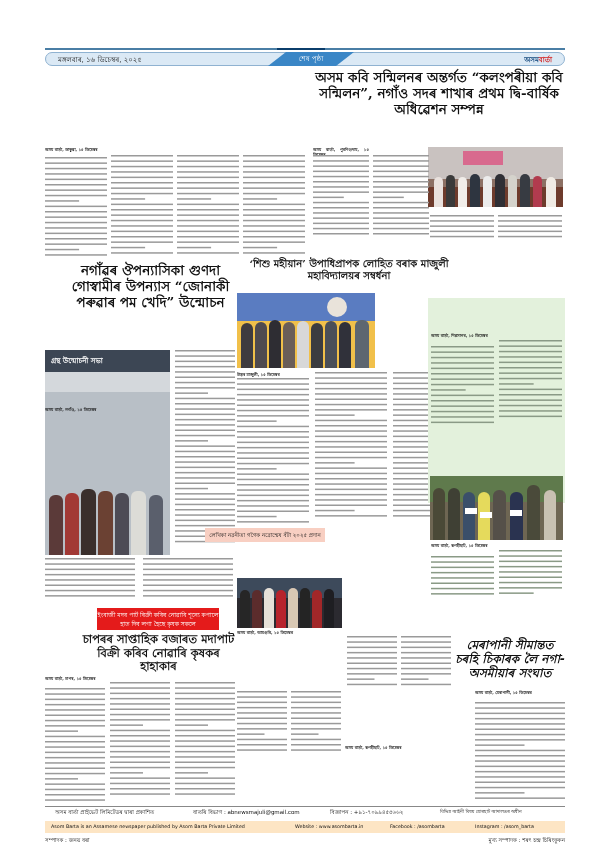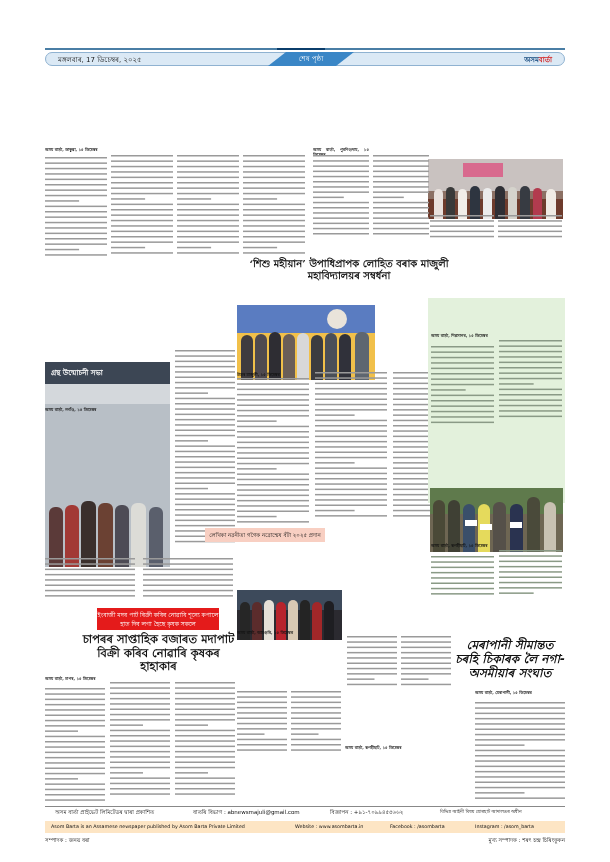"মঙ্গলবাৰ, 17 ডিচেম্বৰ, ২০২৫" span.date { text: 17 -> ১৬ }
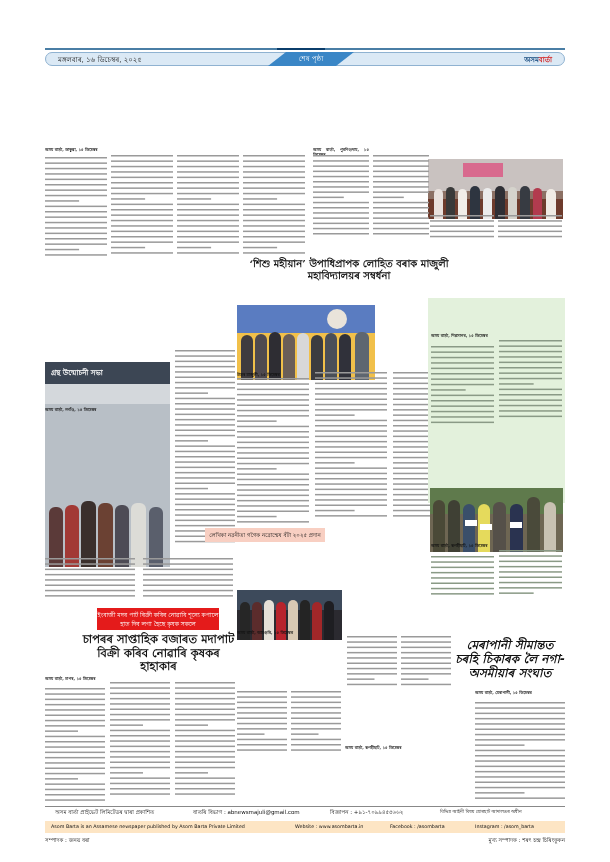"অসম কবি সন্মিলনৰ অন্তৰ্গত “কলংপৰীয়া" div.head { html: none -> <div>অসম কবি সন্মিলনৰ অন্তৰ্গত “কলংপৰীয়া কবি সন্মিলন”, নগাঁও সদৰ শাখাৰ প্ৰথম দ্বি-বাৰ্ষিক অধিৱেশন সম্পন্ন</div> }
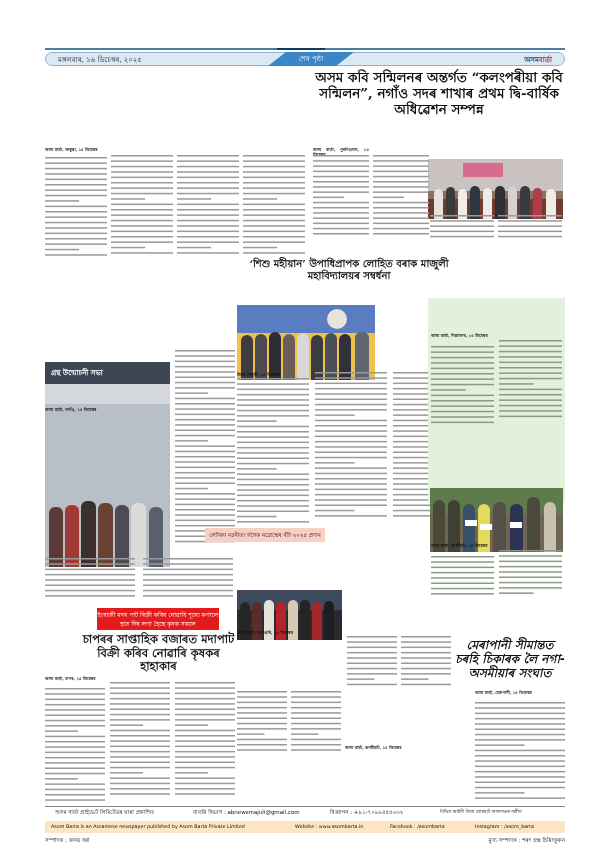"নগাঁৱৰ ঔপন্যাসিকা গুণদা গোস্বামীৰ" div.head { html: none -> <div>নগাঁৱৰ ঔপন্যাসিকা গুণদা গোস্বামীৰ উপন্যাস “জোনাকী পৰুৱাৰ পম খেদি” উন্মোচন</div> }
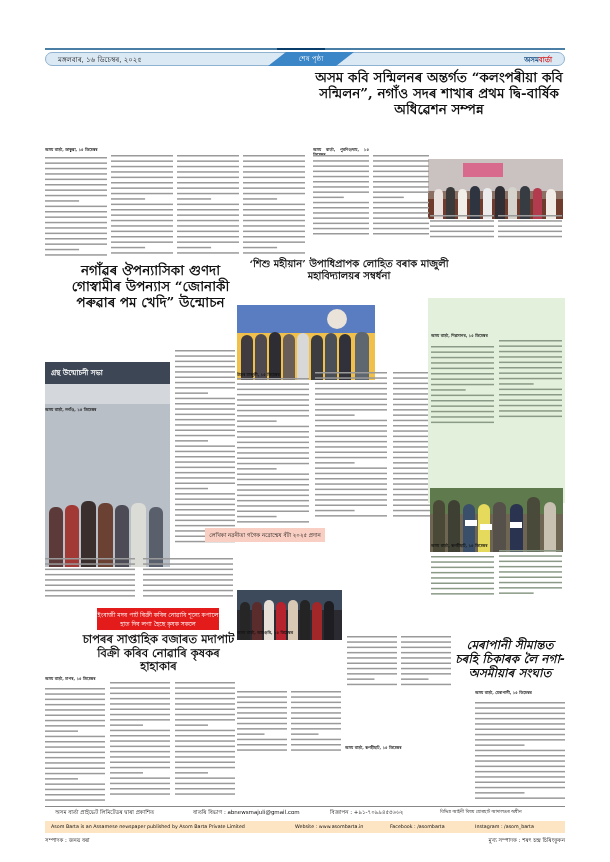"গ্ৰন্থ উন্মোচনী সভা" .photo { margin-top: 12px -> none }
